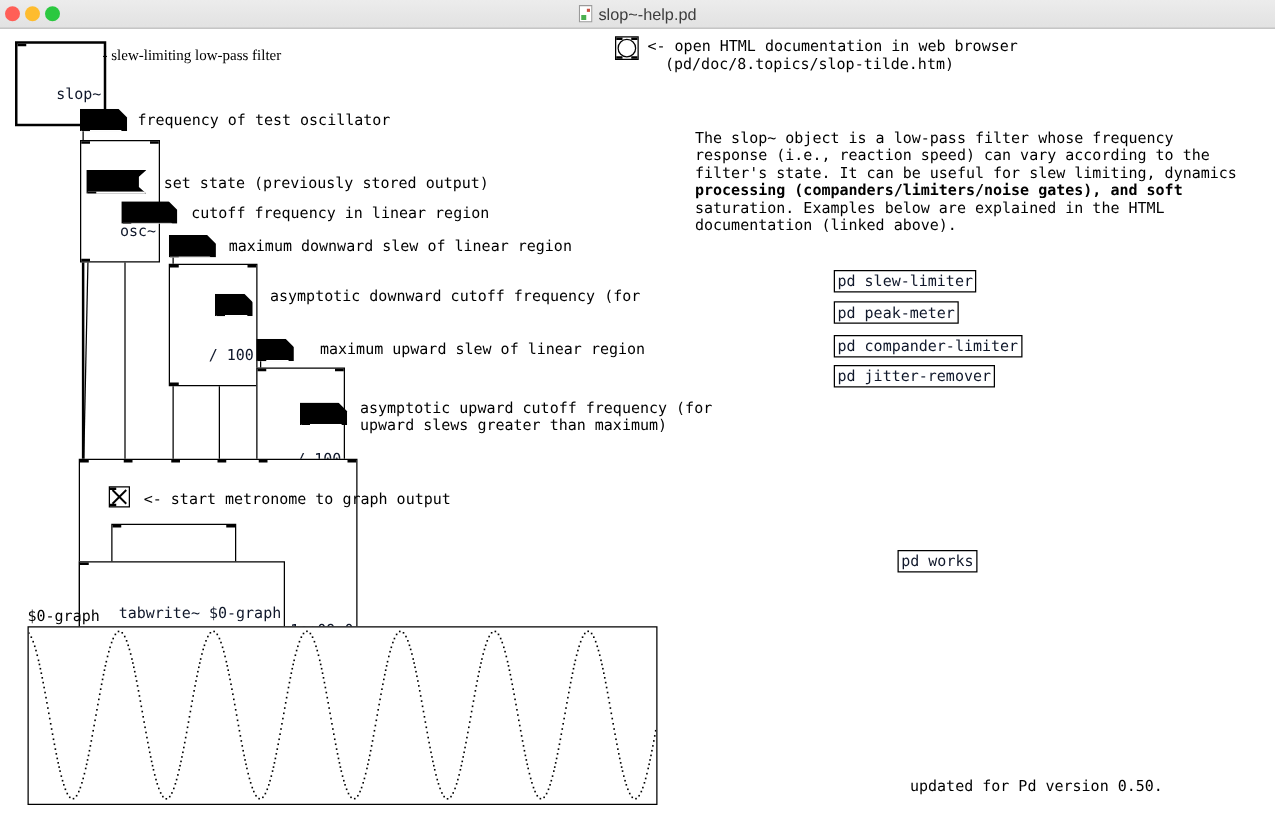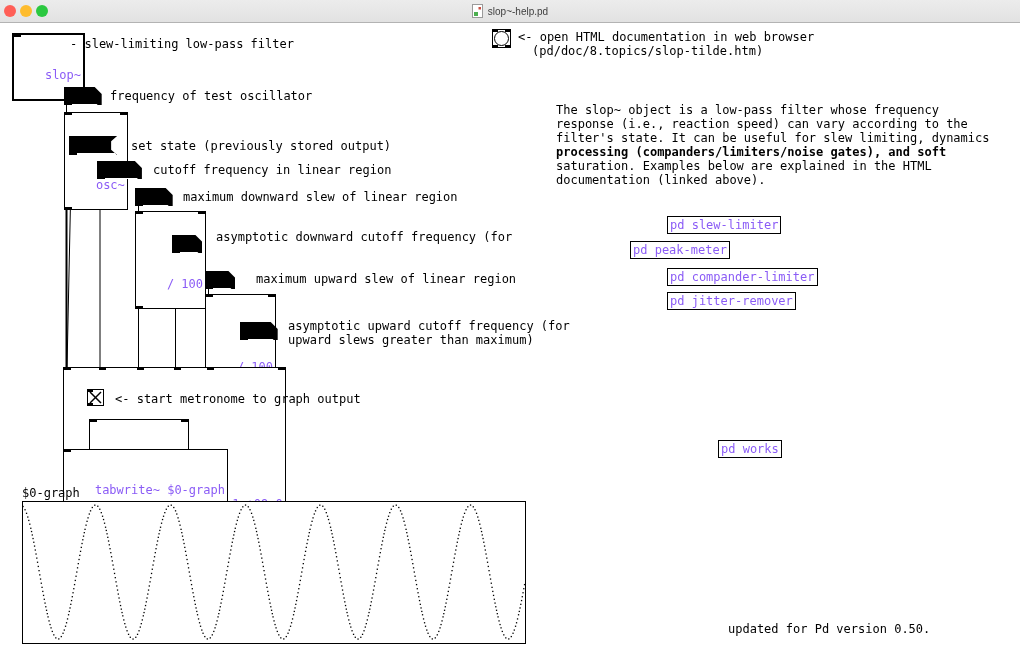"slop~-help.pd" .title-center { font-size: 10px -> 13px }
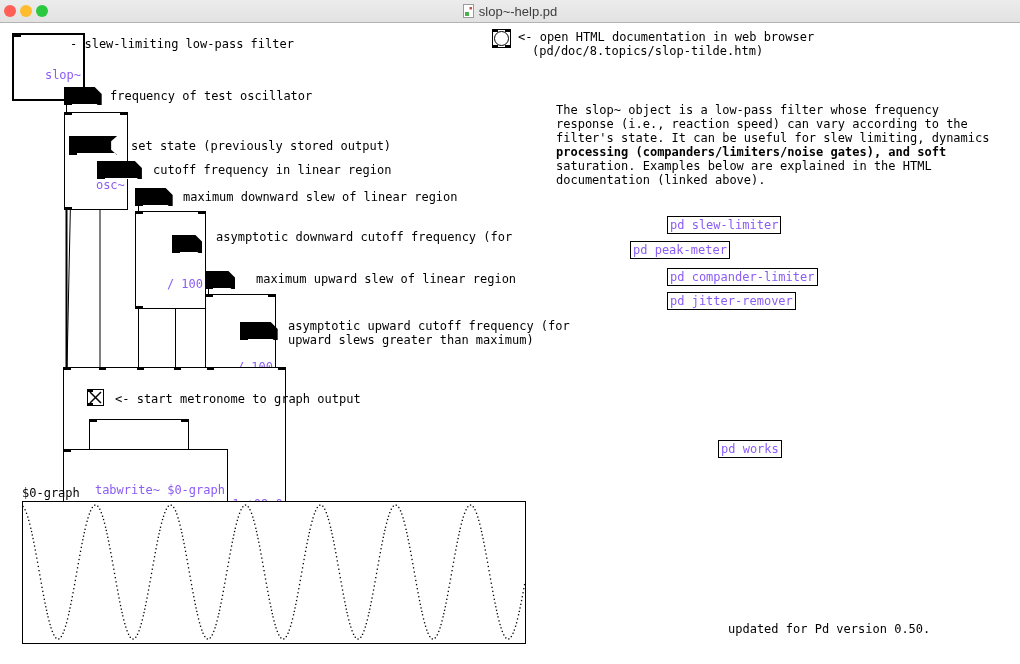"- slew-limiting low-pass filter" div.comment { font-family: none -> Liberation Serif, serif; left: 70px -> 82px }
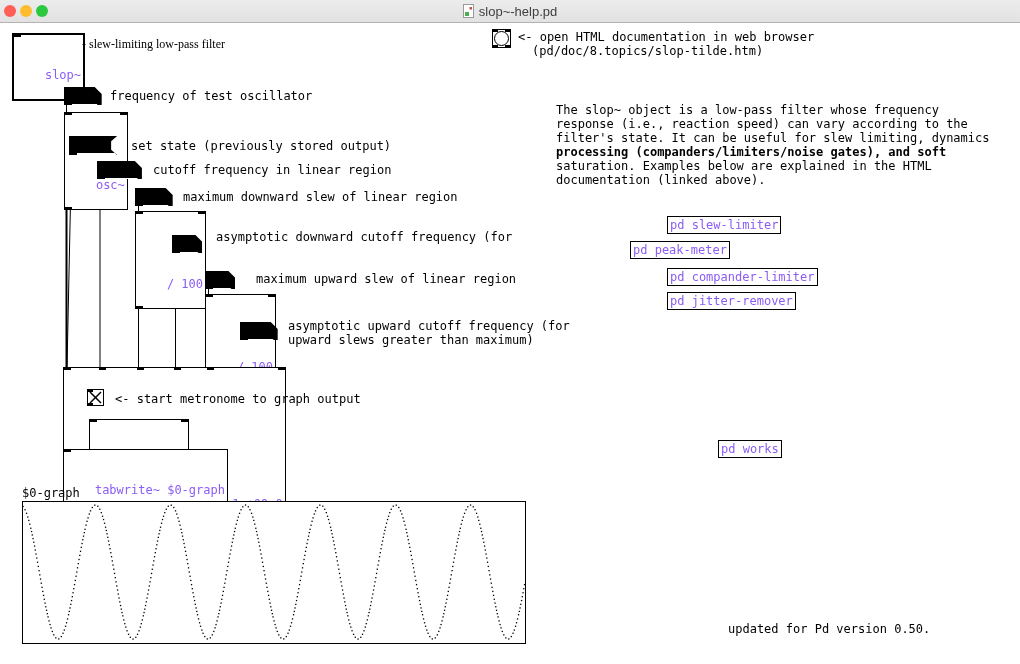"slop~" .obj { color: #8b5cf6 -> #0f172a }
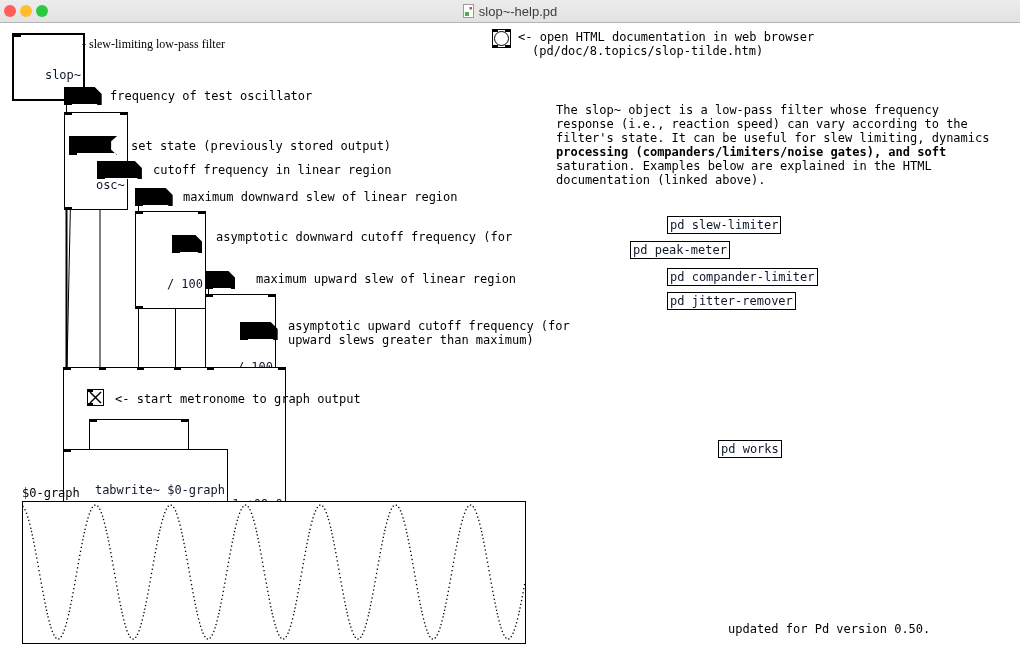"pd peak-meter" div.obj { left: 630px -> 667px }
